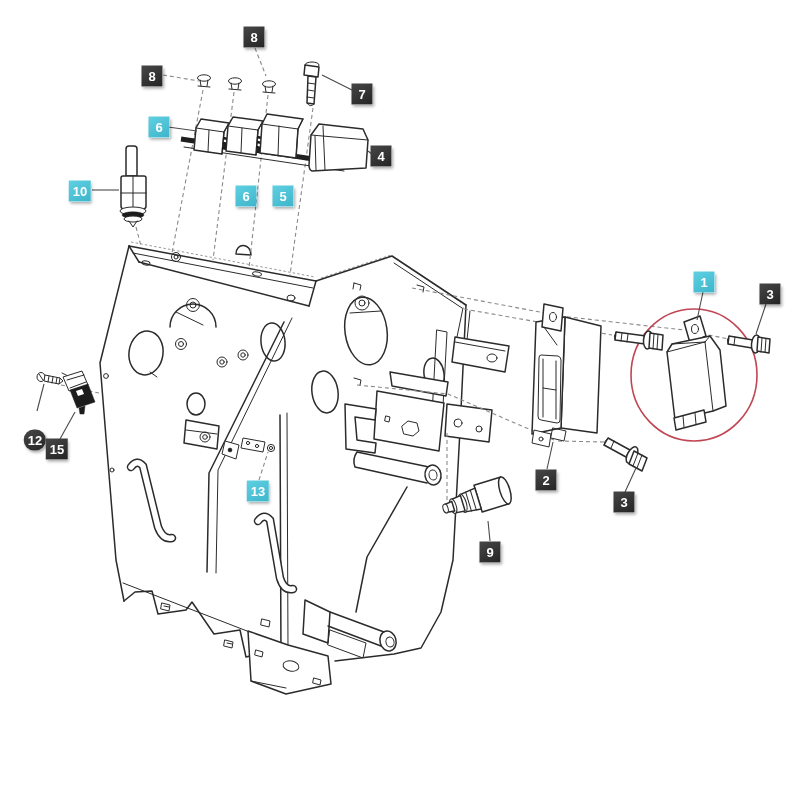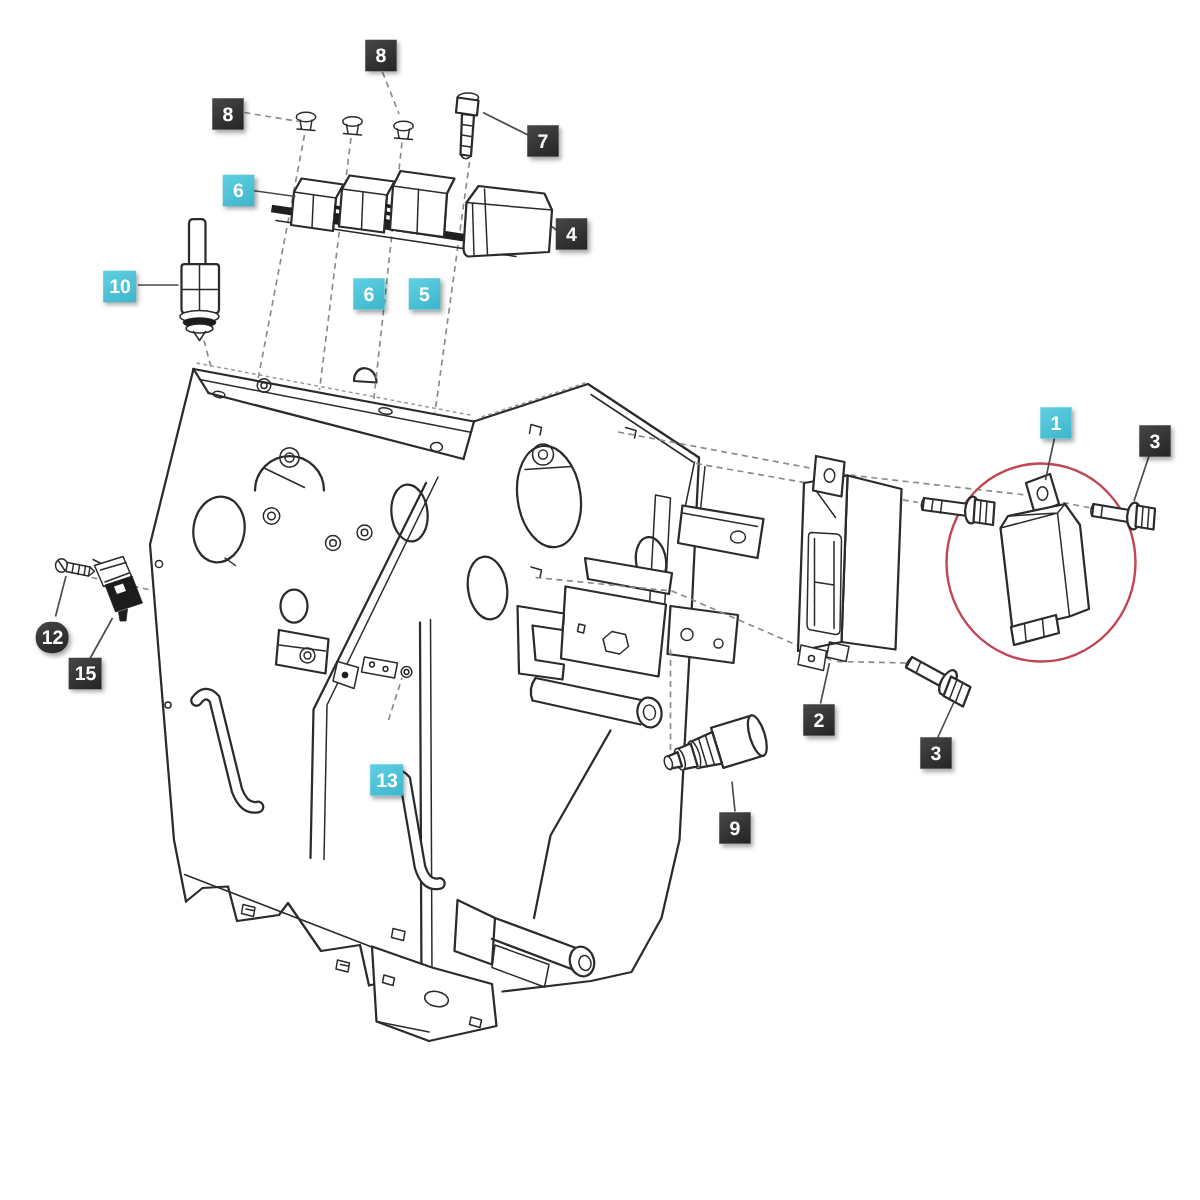"12" div.badge { top: 425px -> 440px }
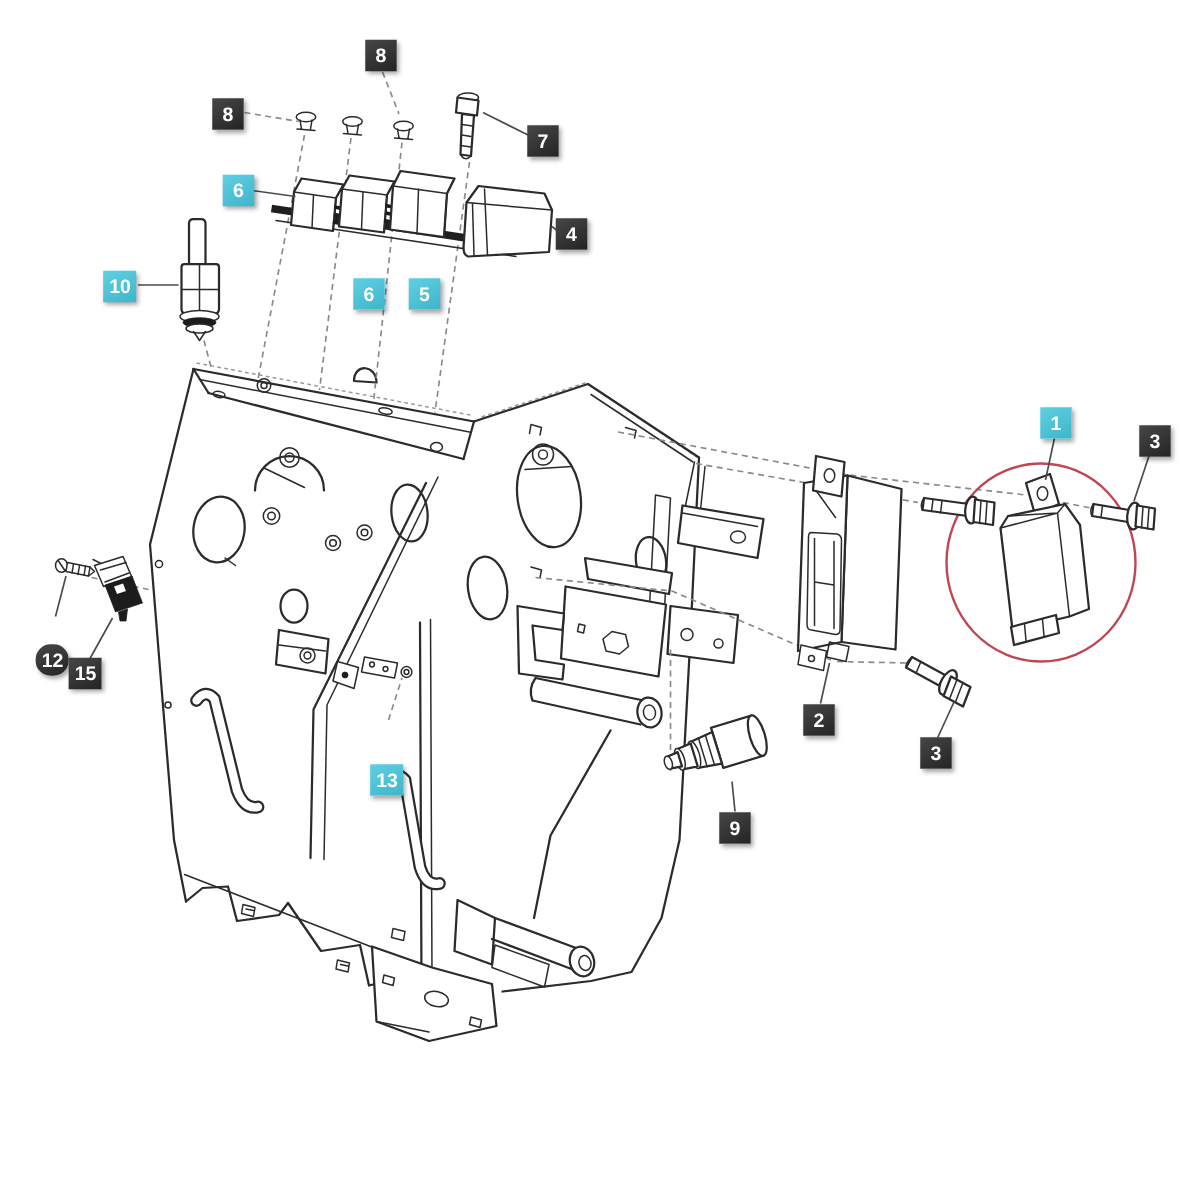"13" div.badge { margin-top: 29px -> none }
